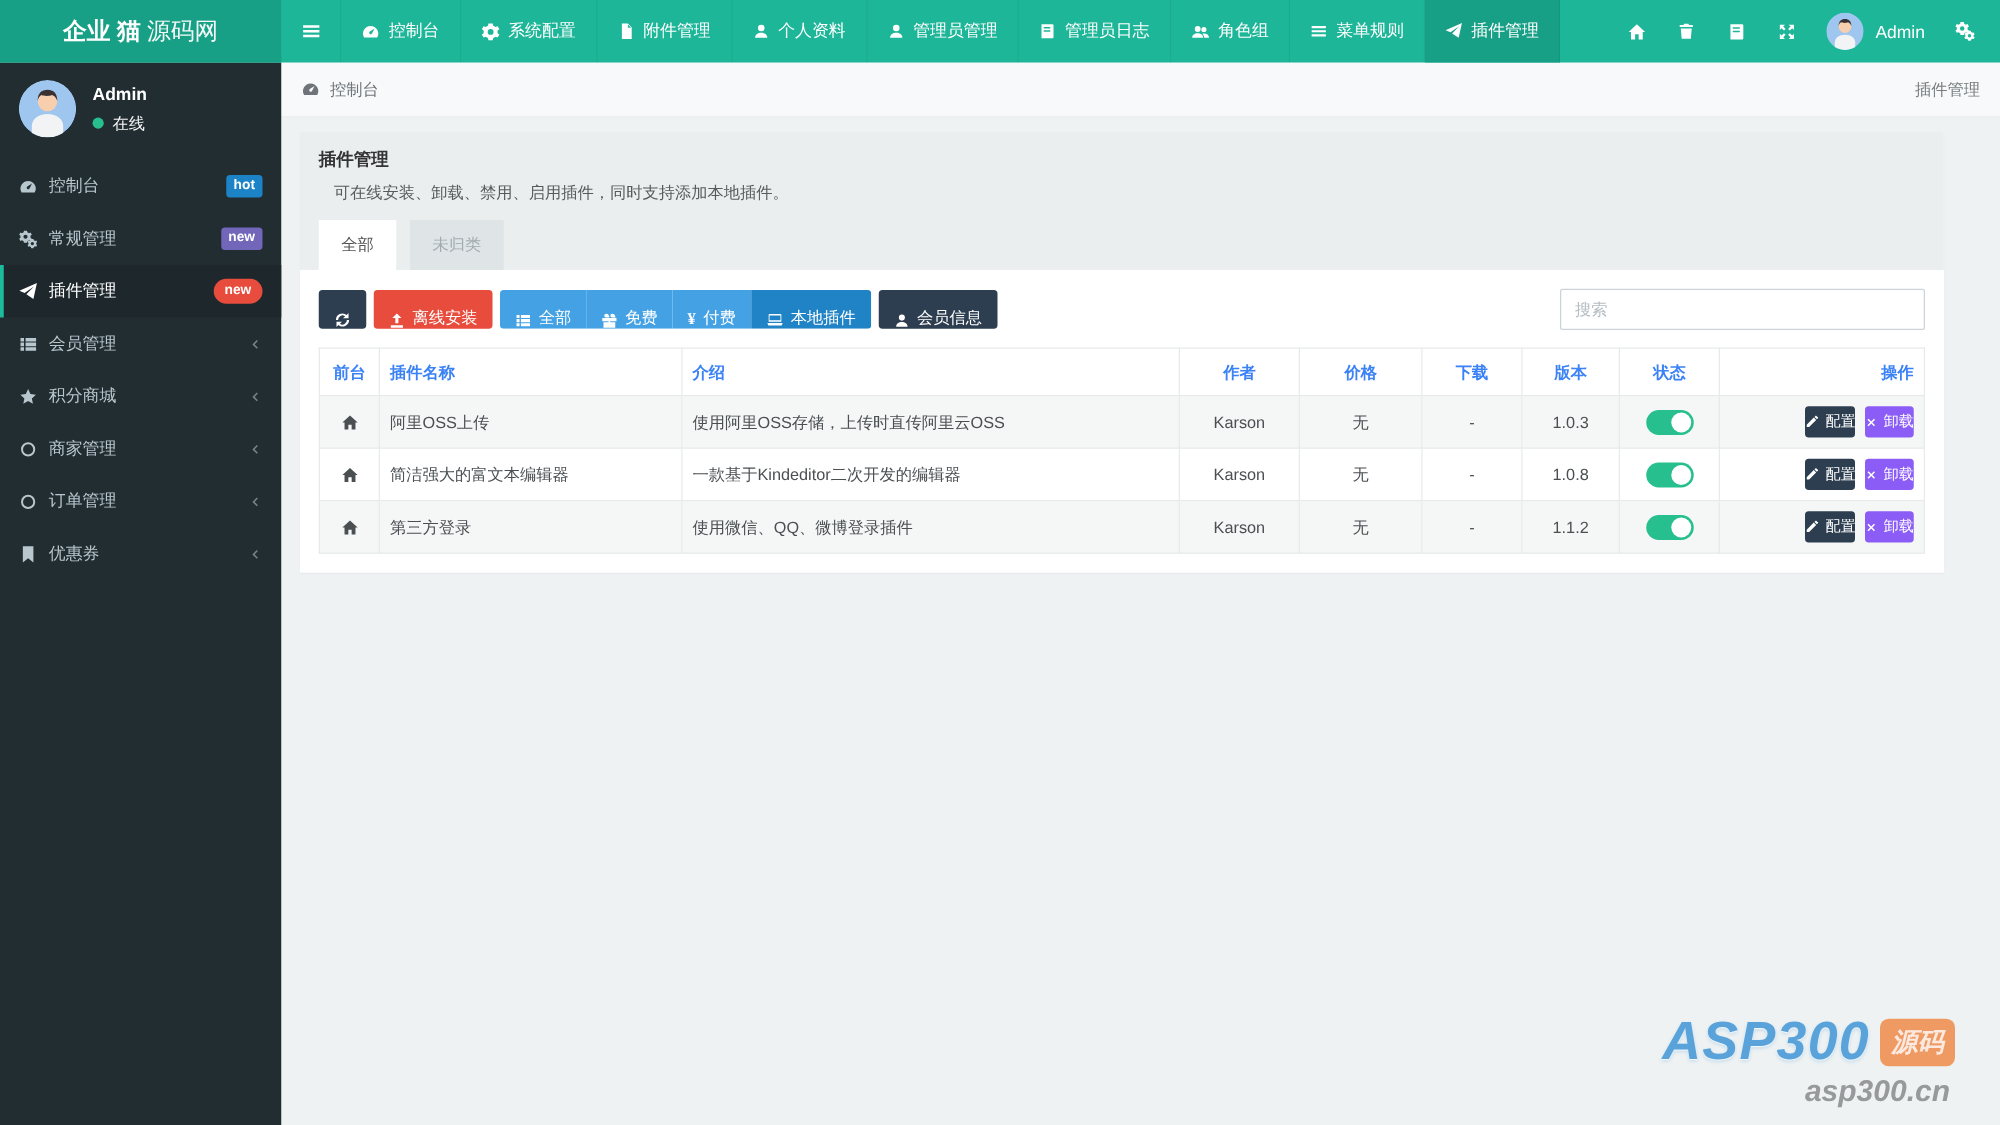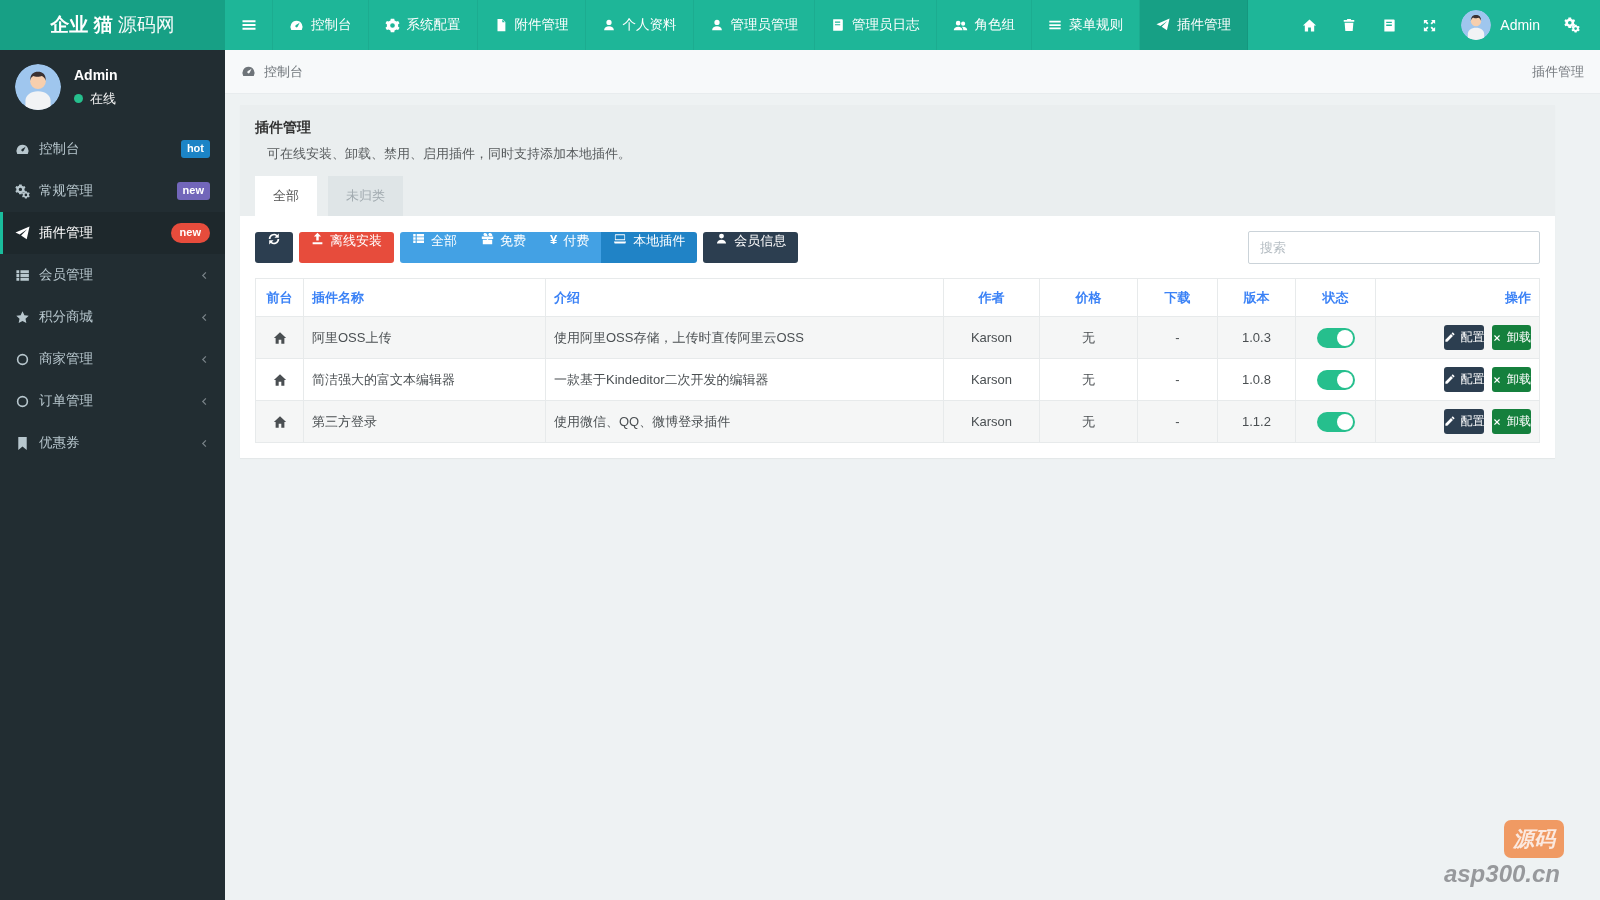"离线安装" .btn { align-items: flex-start -> flex-end; font-family: Liberation Sans, sans-serif -> Liberation Serif, serif }
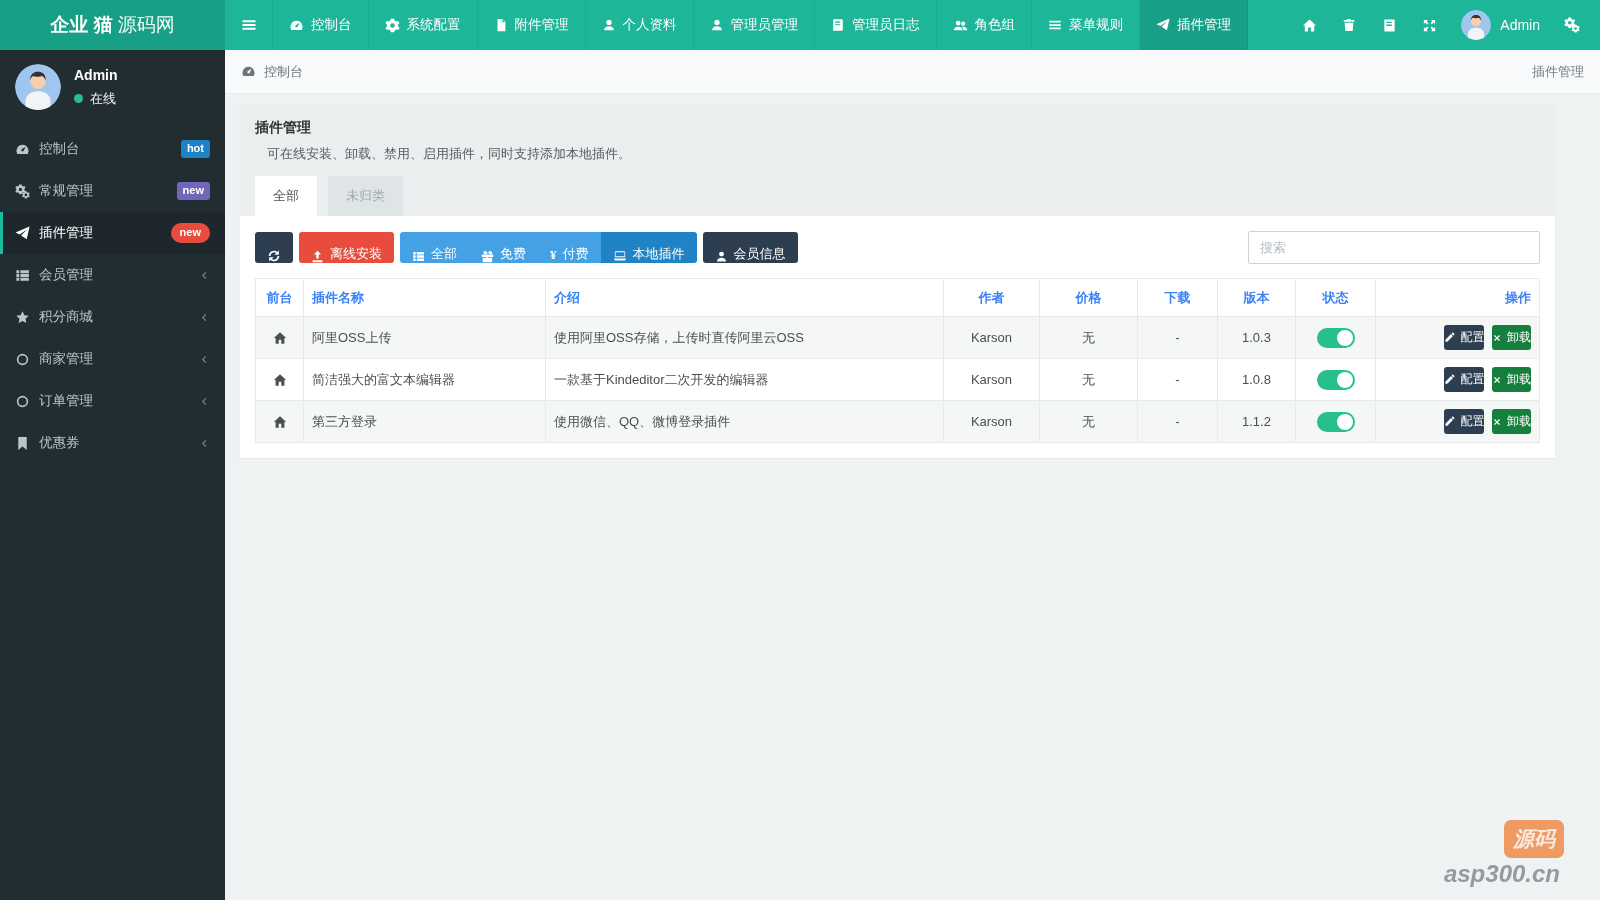"卸载" .btn-uninst { background: #15803d -> #8b5cf6 }
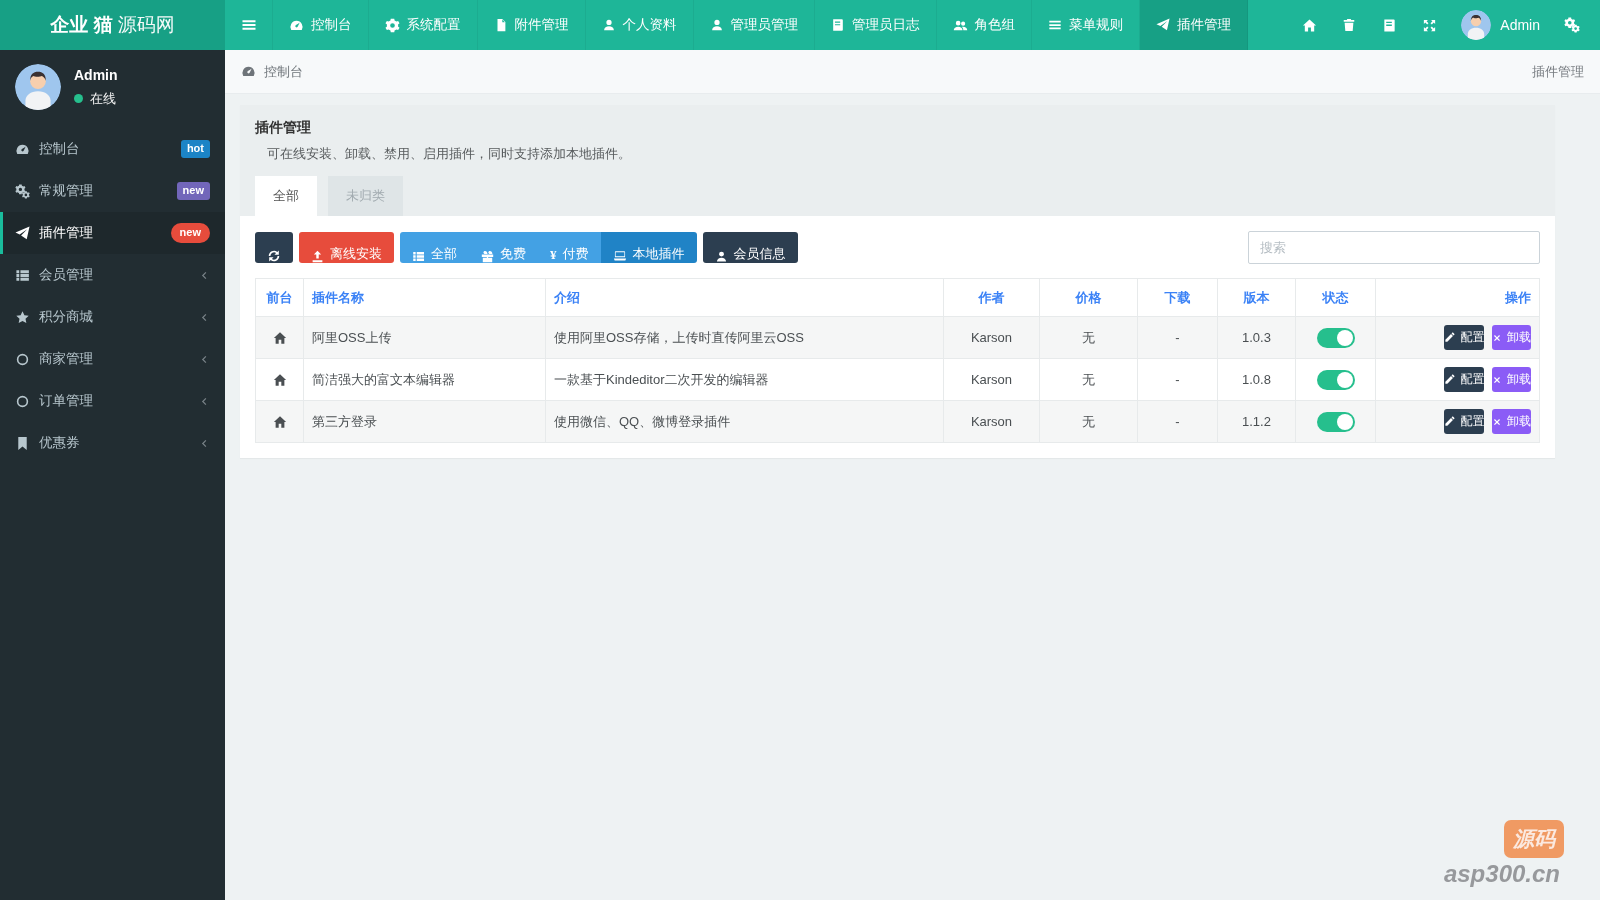"ASP300" span.wm-brand { html: none -> <span>ASP300</span> }
